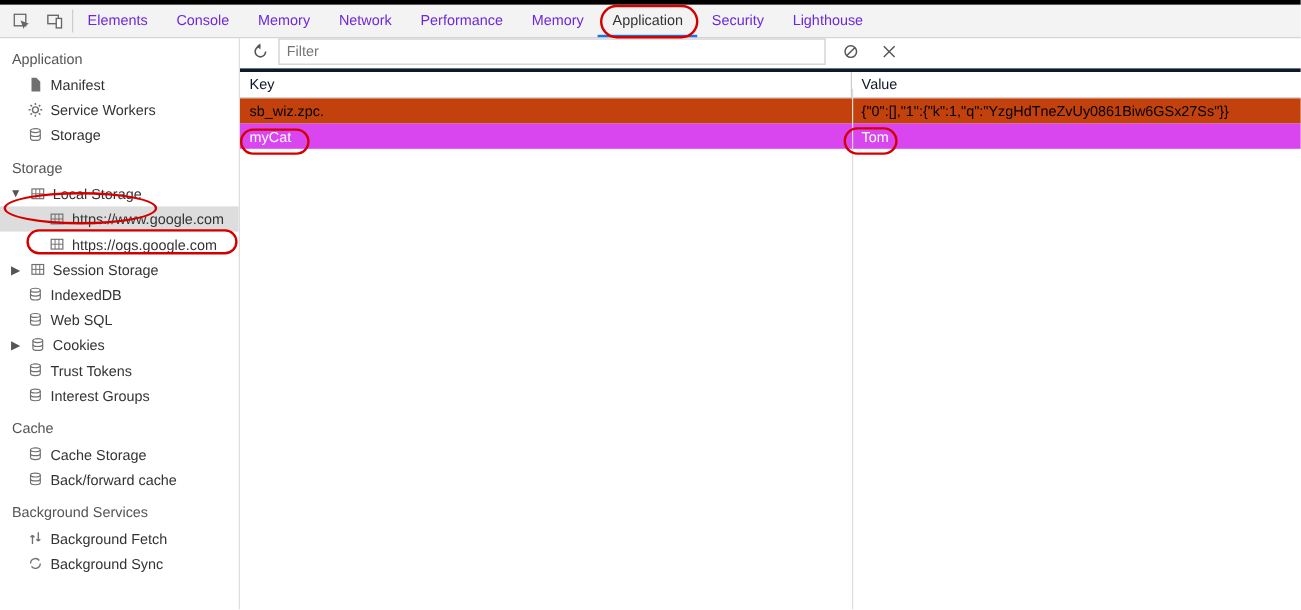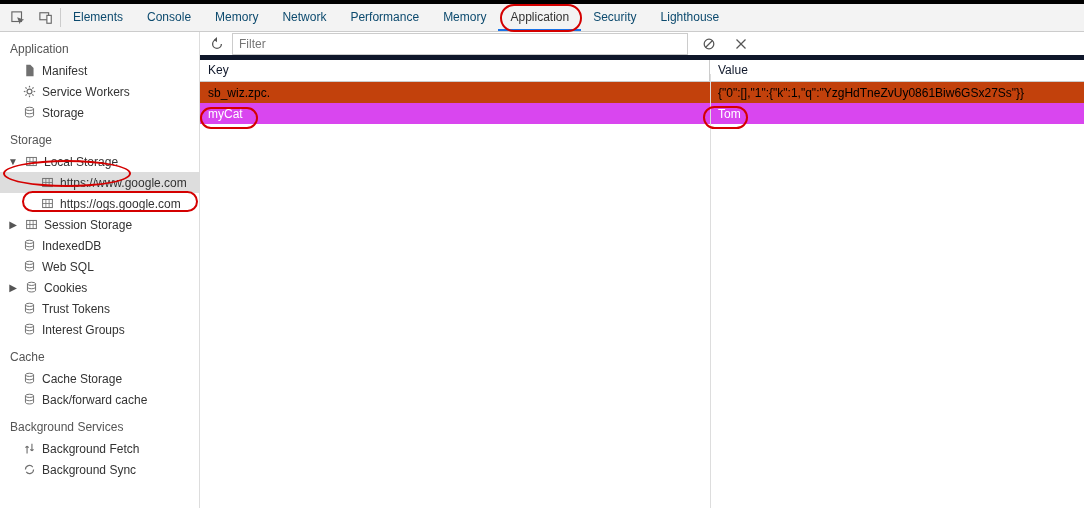"Elements" .tab { color: #0c4a6e -> #6d28d9 }
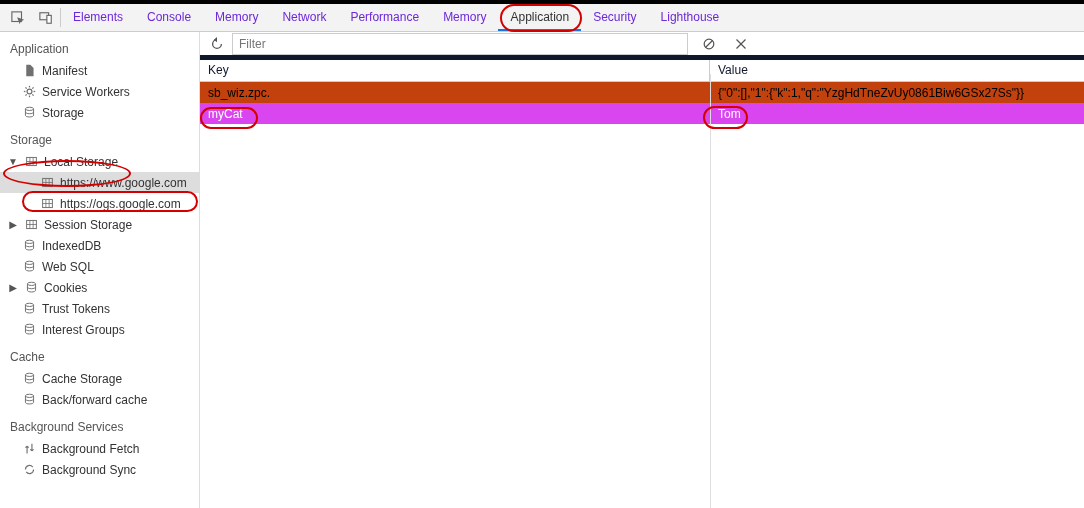"Filter" .toolbar { align-items: flex-end -> flex-start; border-bottom: 5px solid #0f172a -> 3px solid #0f172a }
